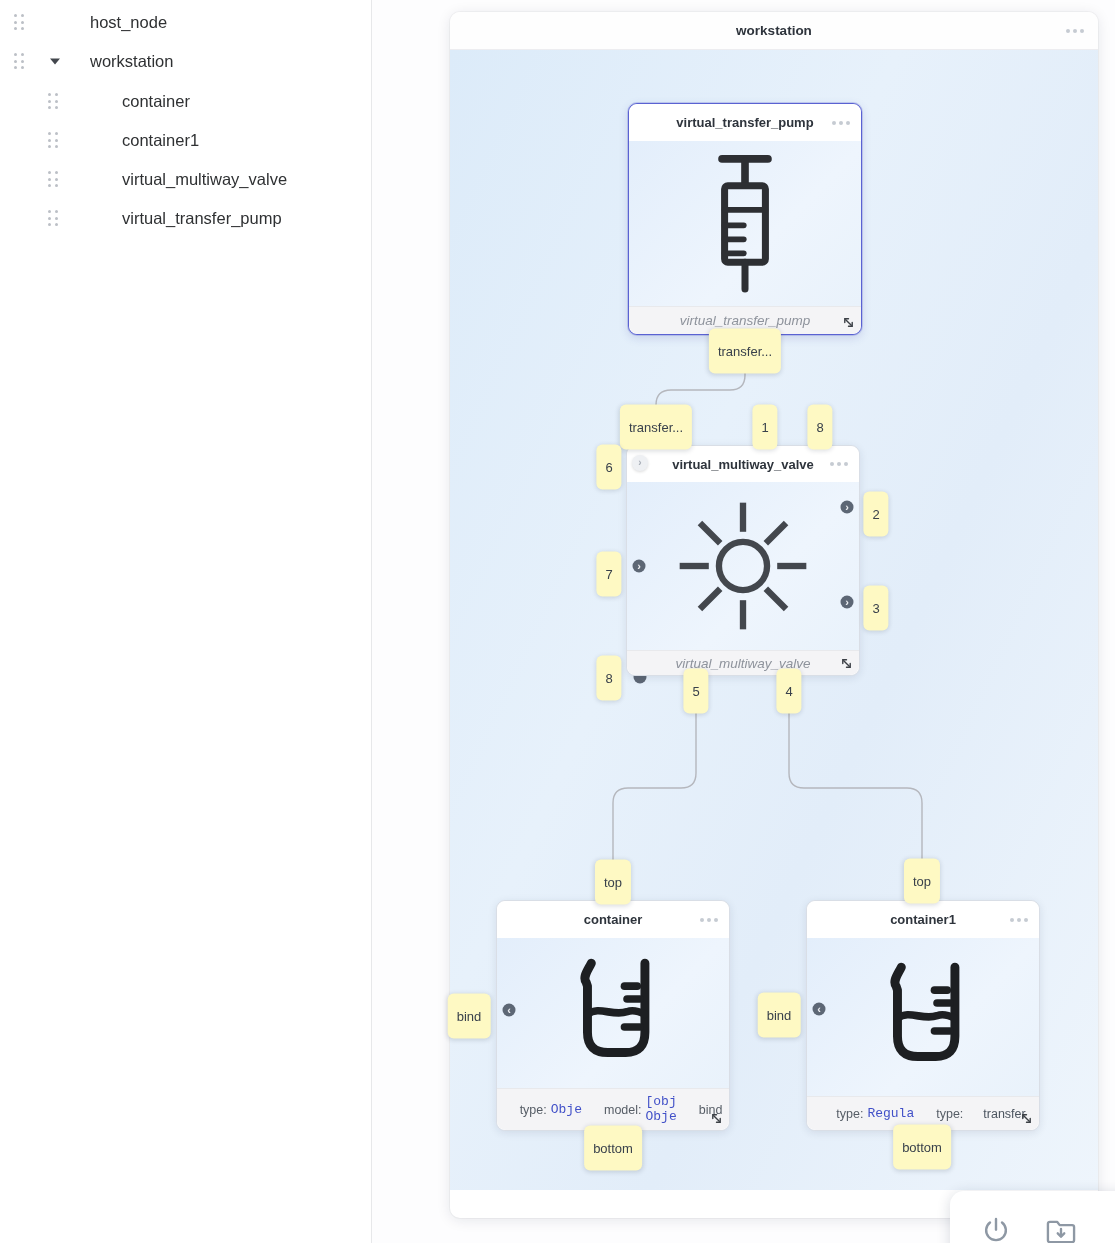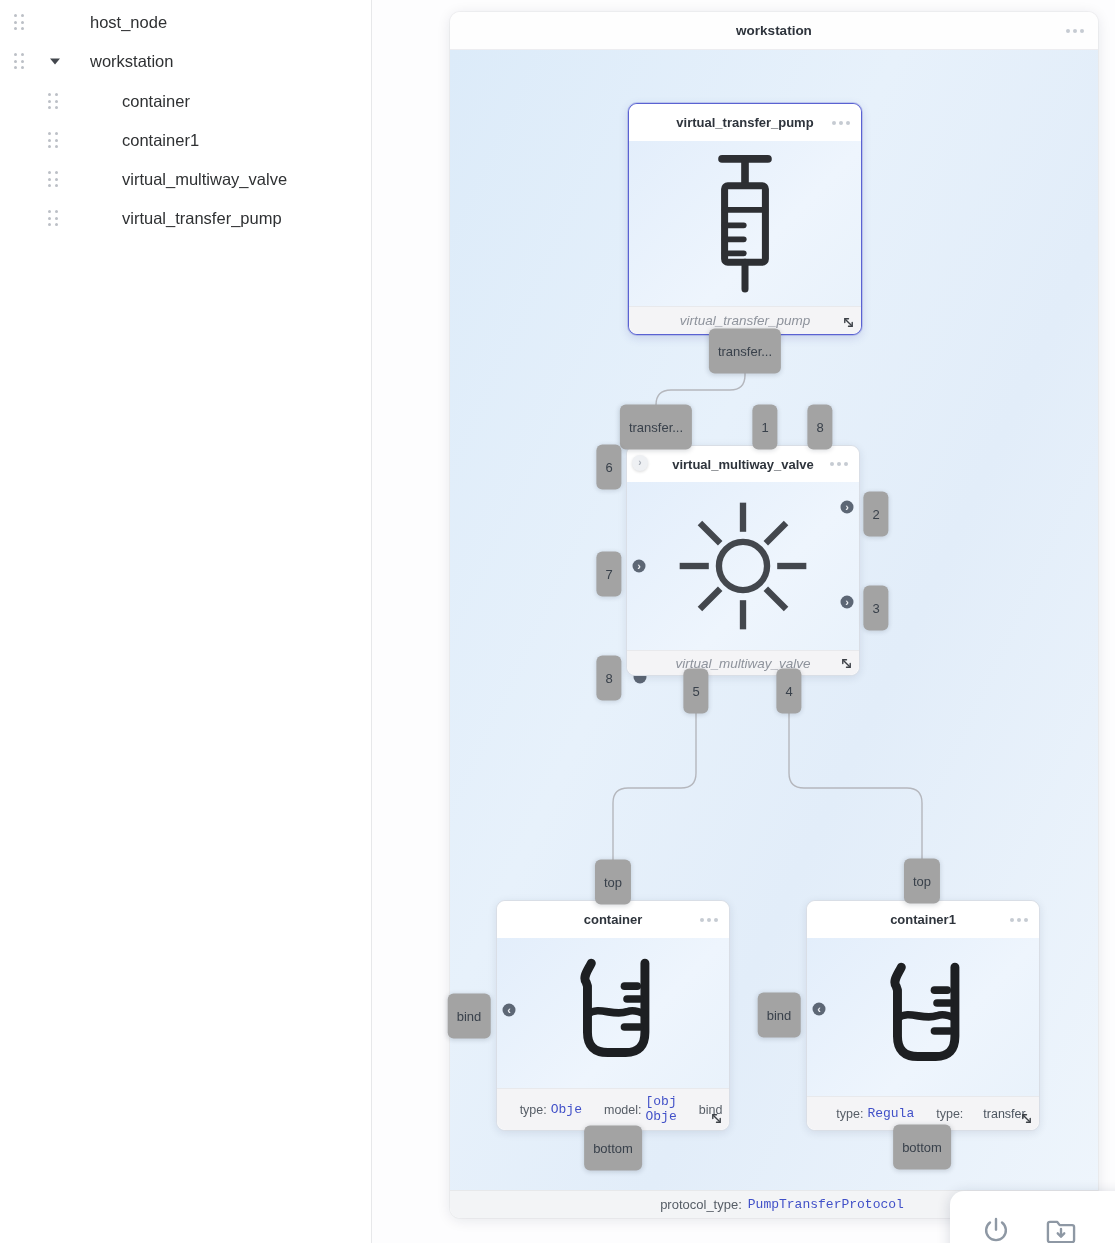"transfer..." .plabel { background: #a3a3a3 -> #fef9c3 }
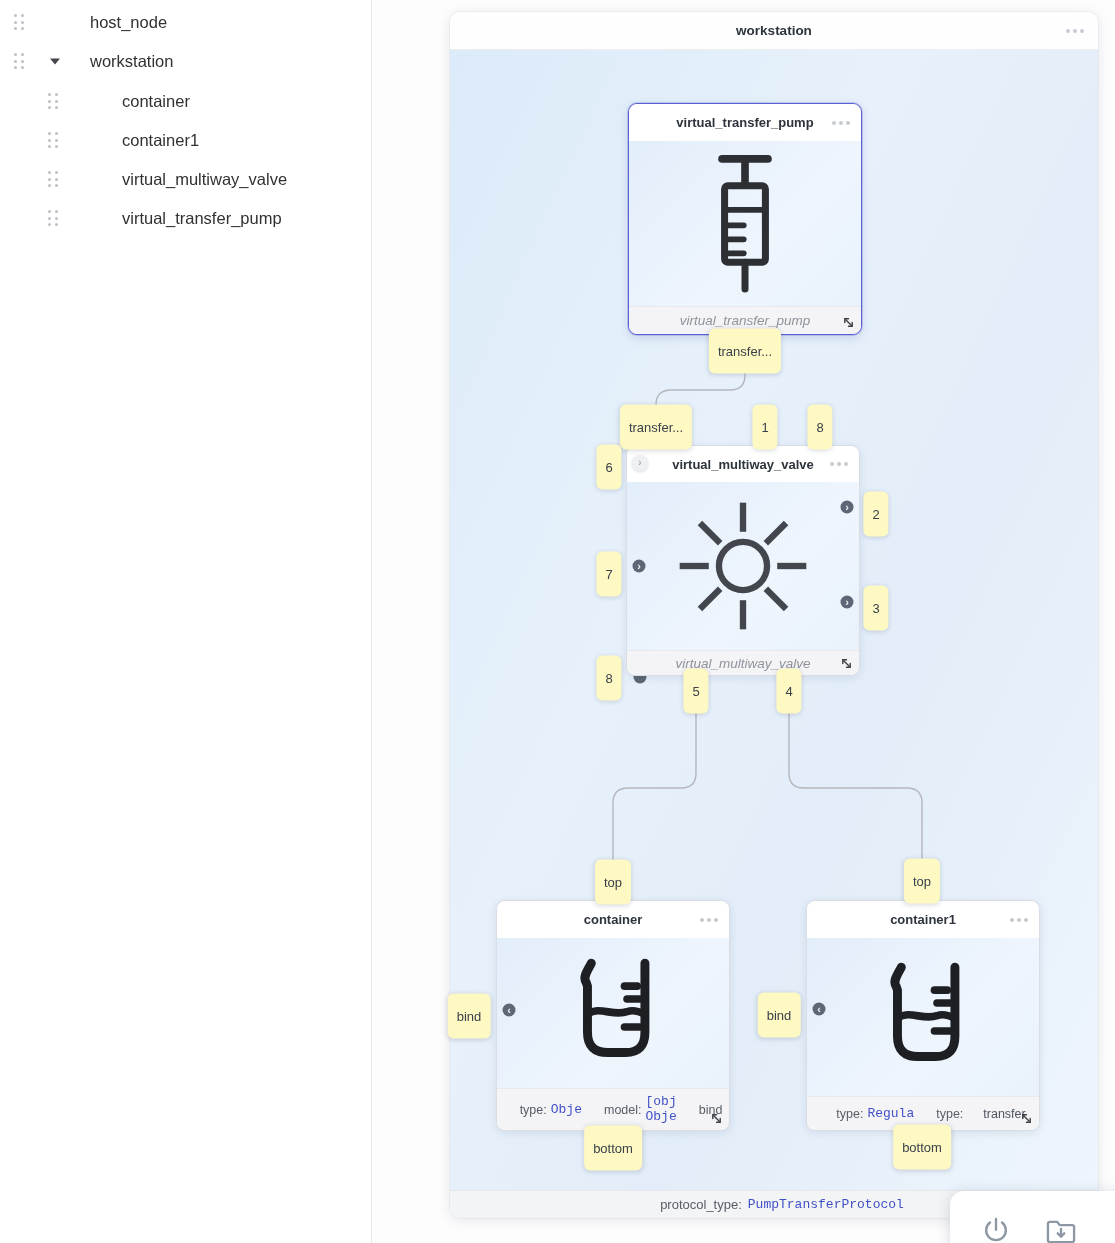"protocol_type:" div { html: <div> <span>protocol_type:</span> <span>PumpTransferProtocol</span> </div> -> none }
